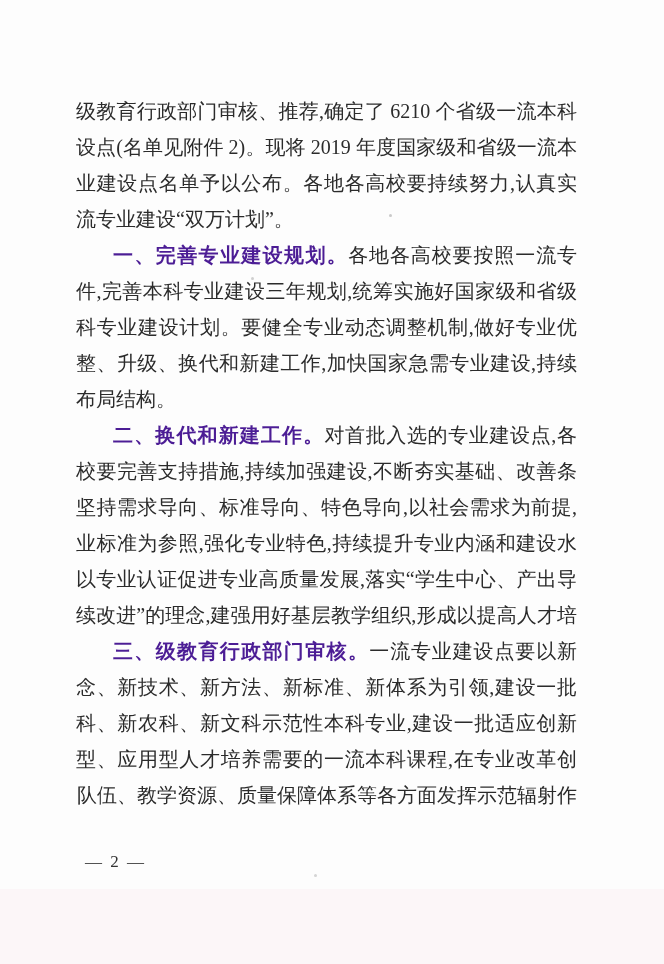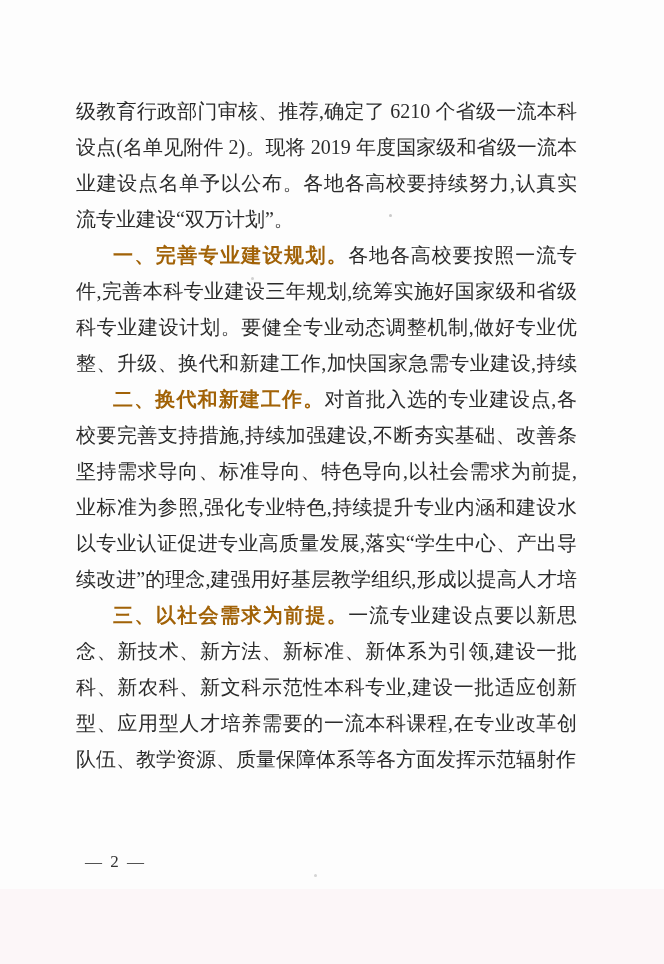"流专业建设“双万计划”。" .line.last { text-align: left -> right }
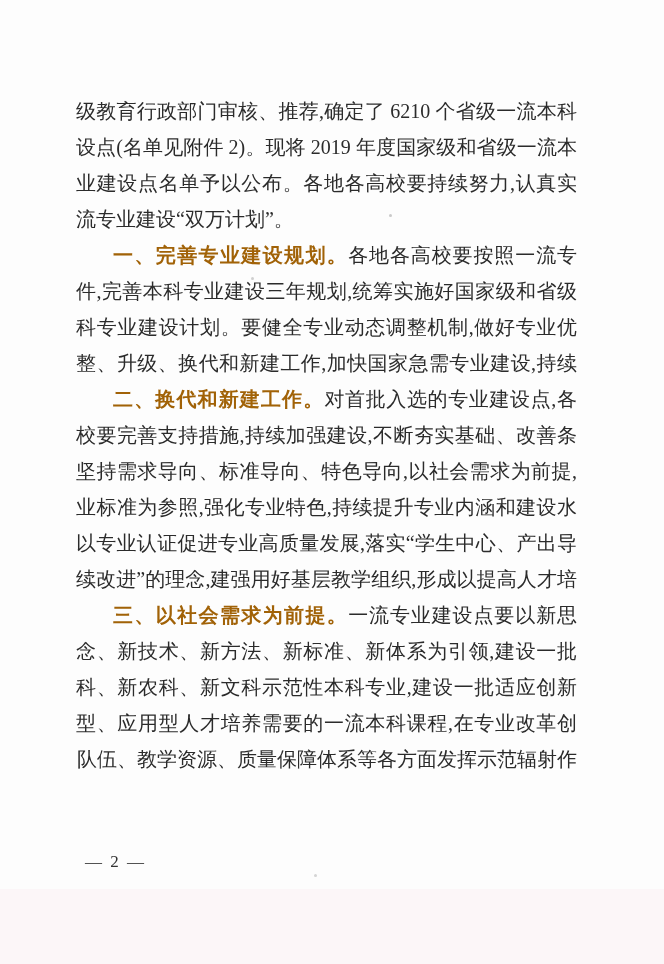"一、完善专业建设规划。" .heading { color: #a16207 -> #4c1d95 }
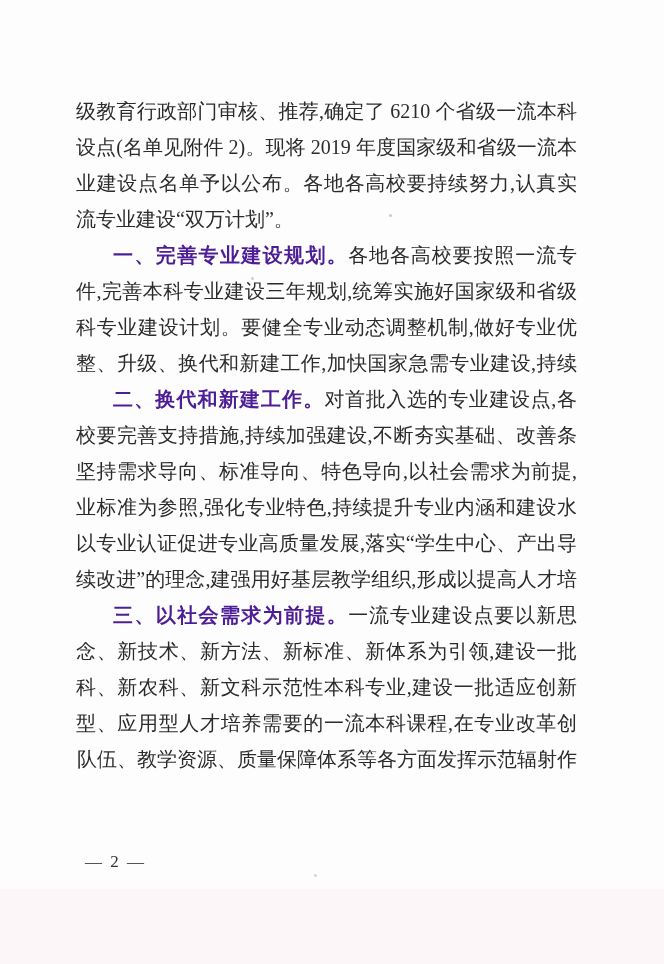"布局结构。" div.line { html: none -> <div>布局结构。</div> }
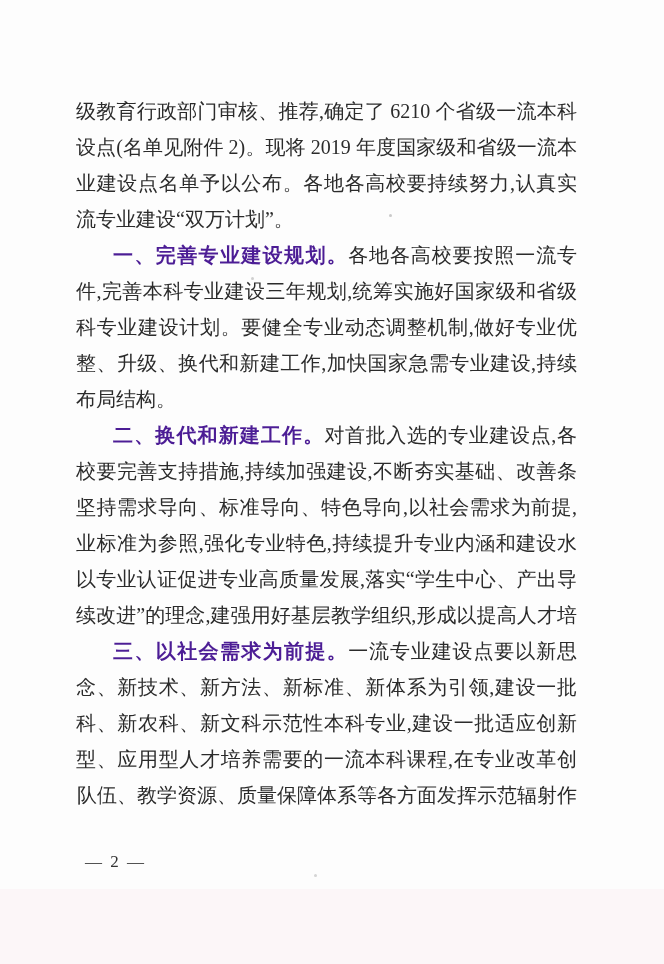"三、以社会需求为前提。" span.heading { text: 以社会需求为前提 -> 级教育行政部门审核 }
